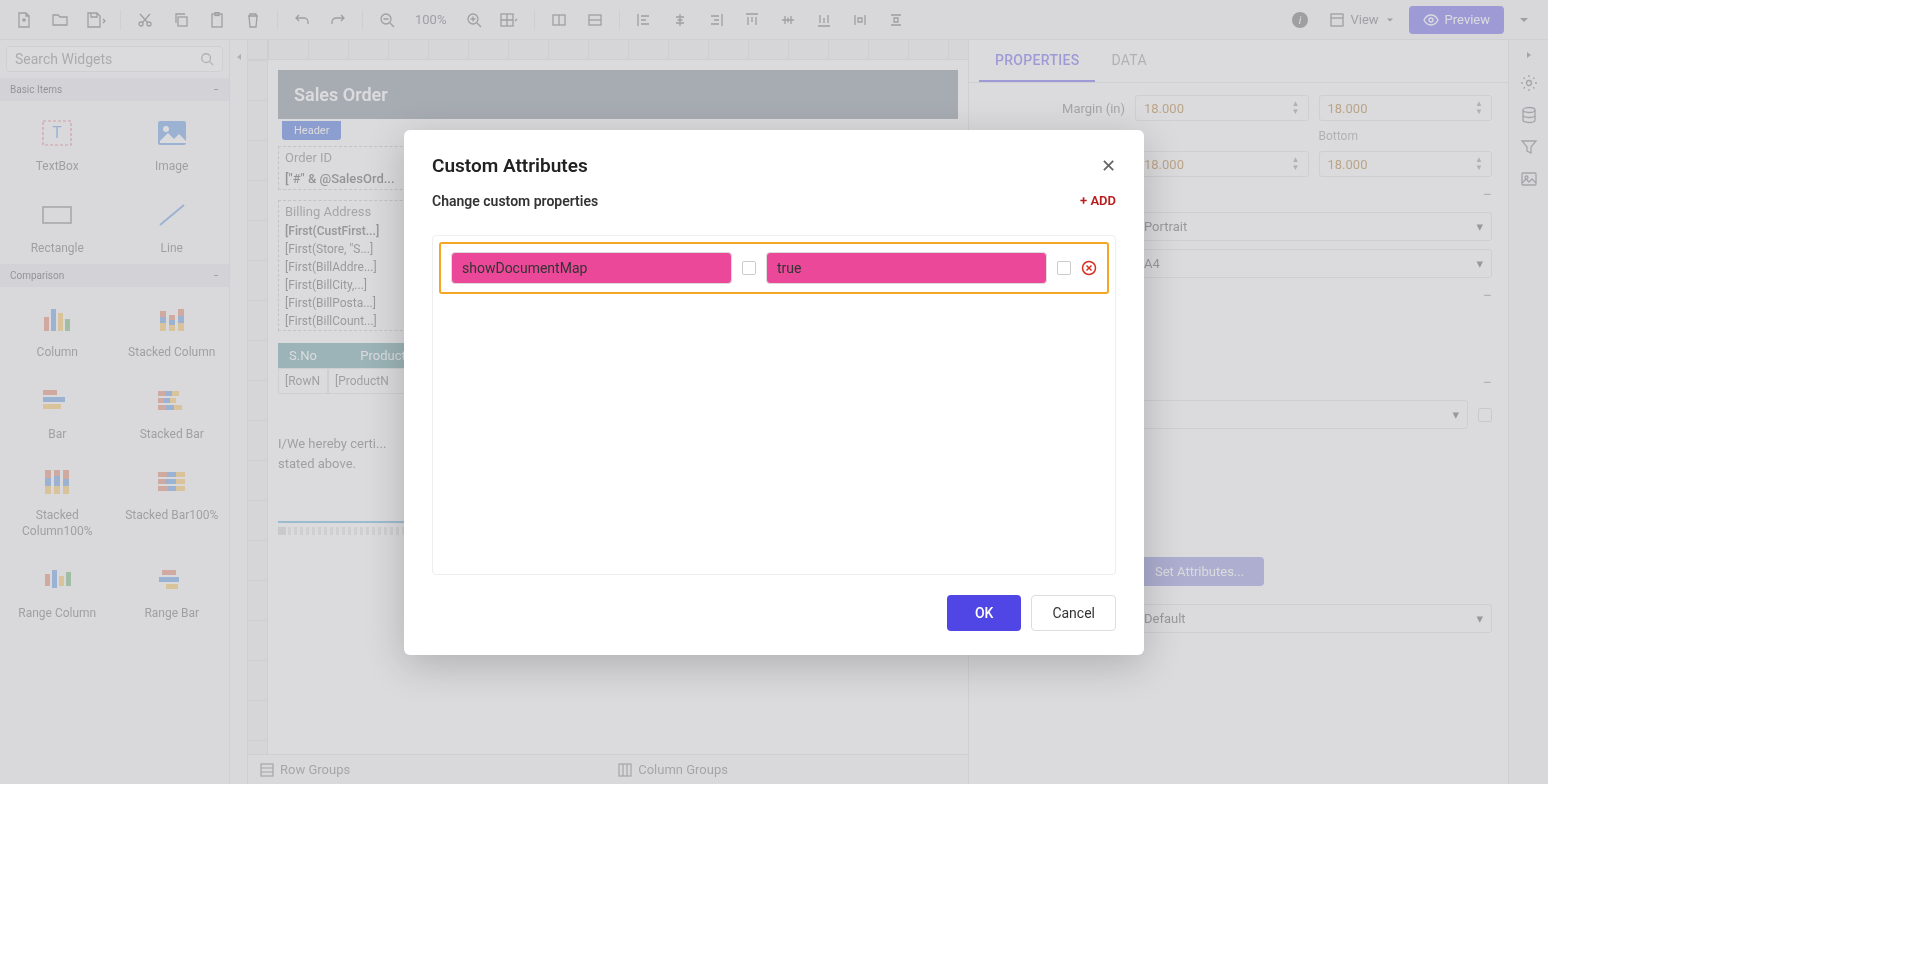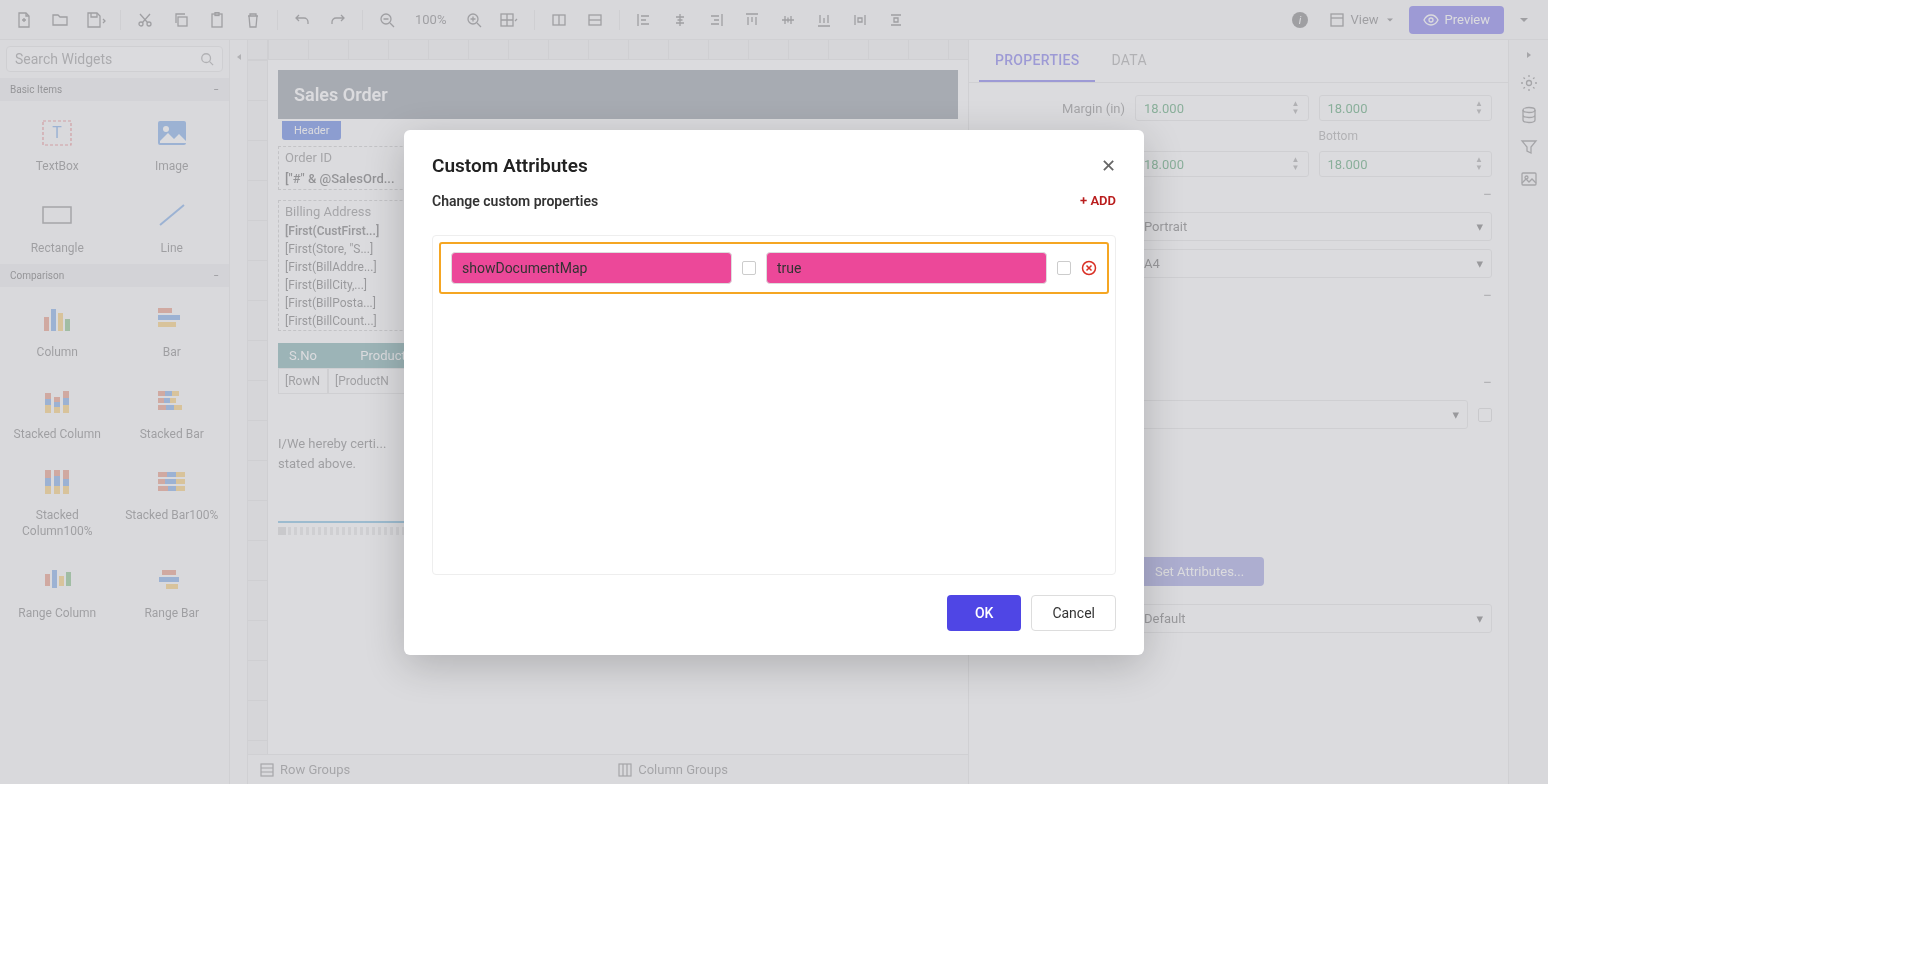"18.000" .prop-input input { color: #15803d -> #a16207 }
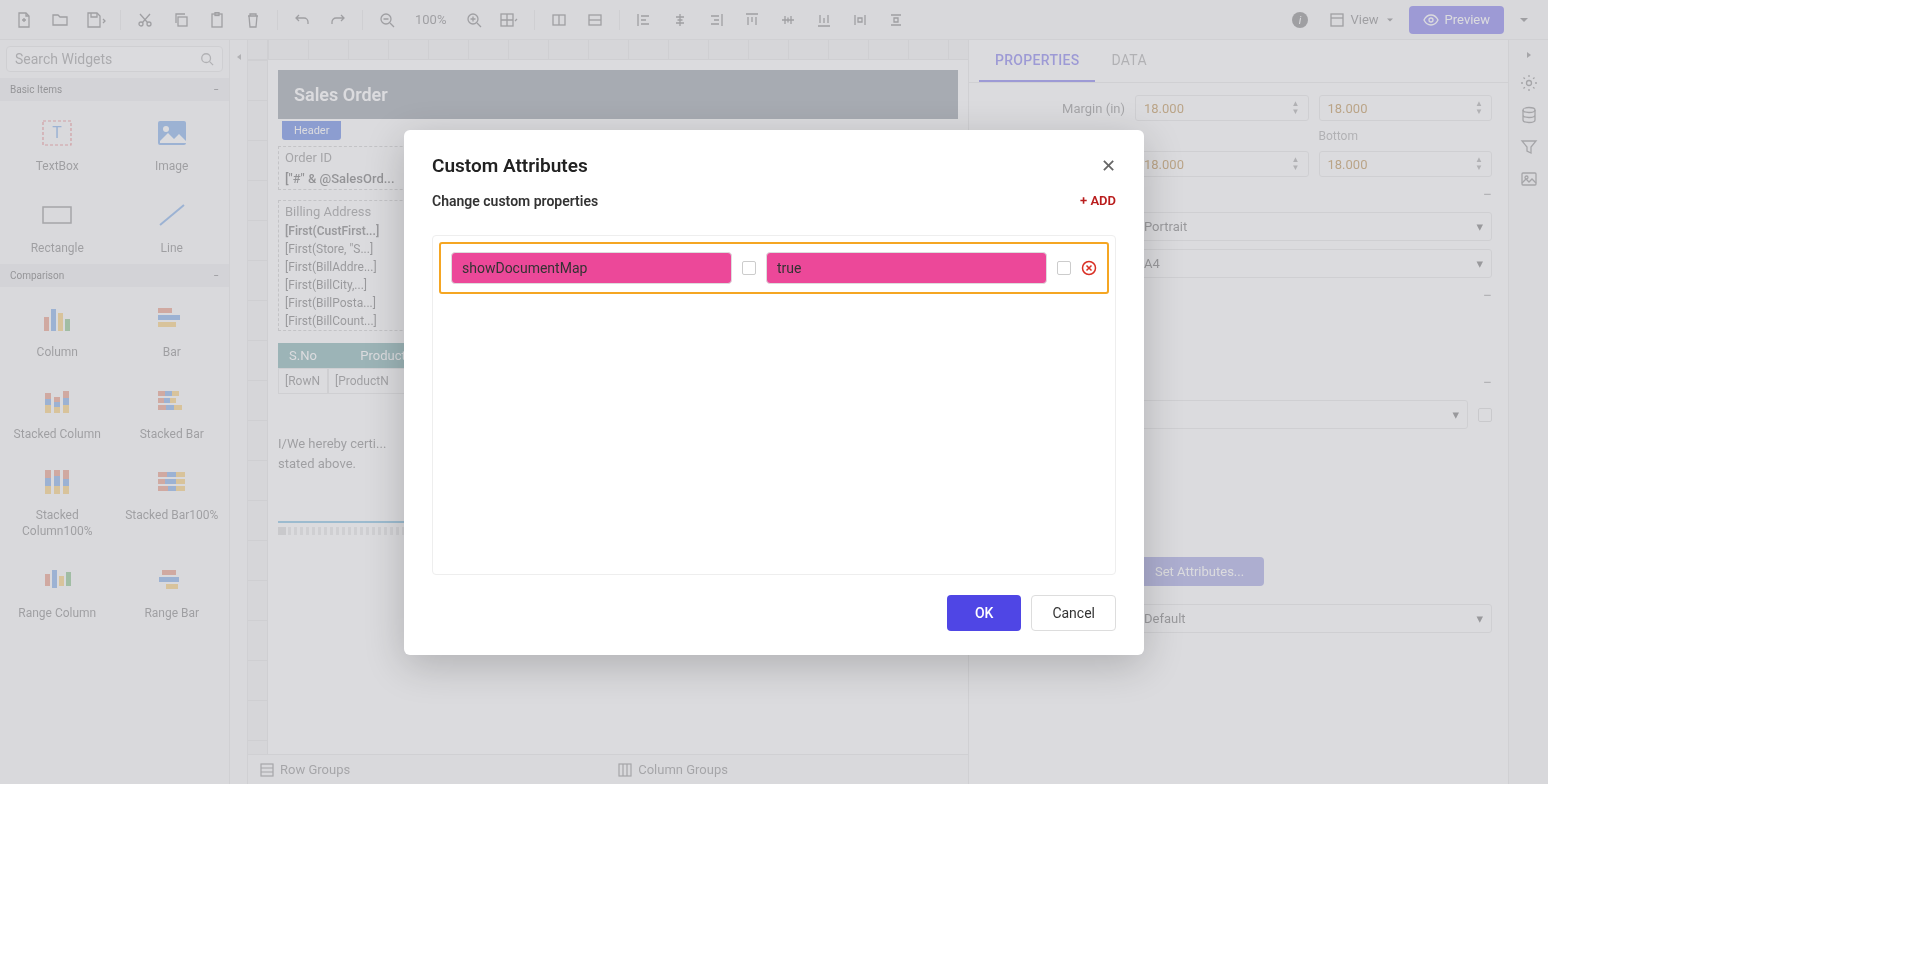"Bar" div.widget-item { order: before "Stacked Column" -> after "Stacked Column" }
